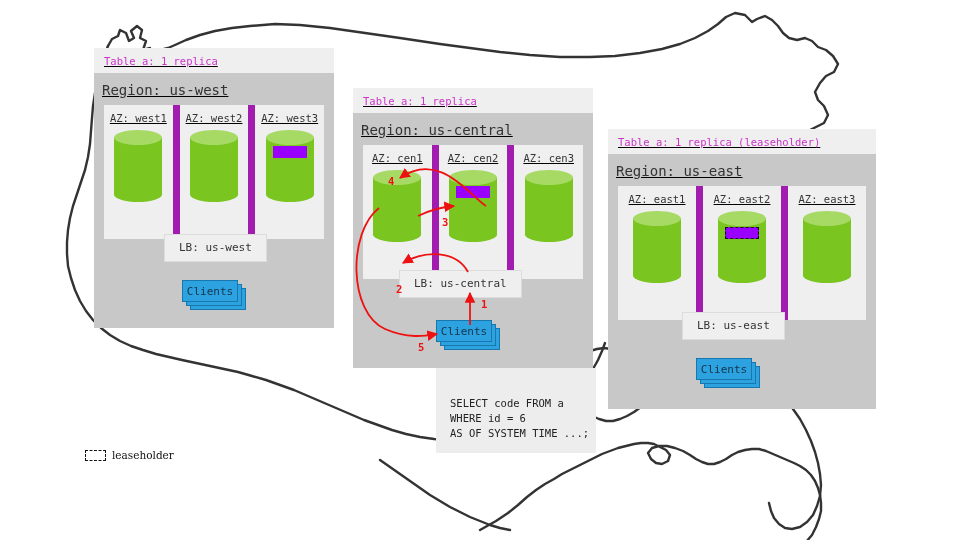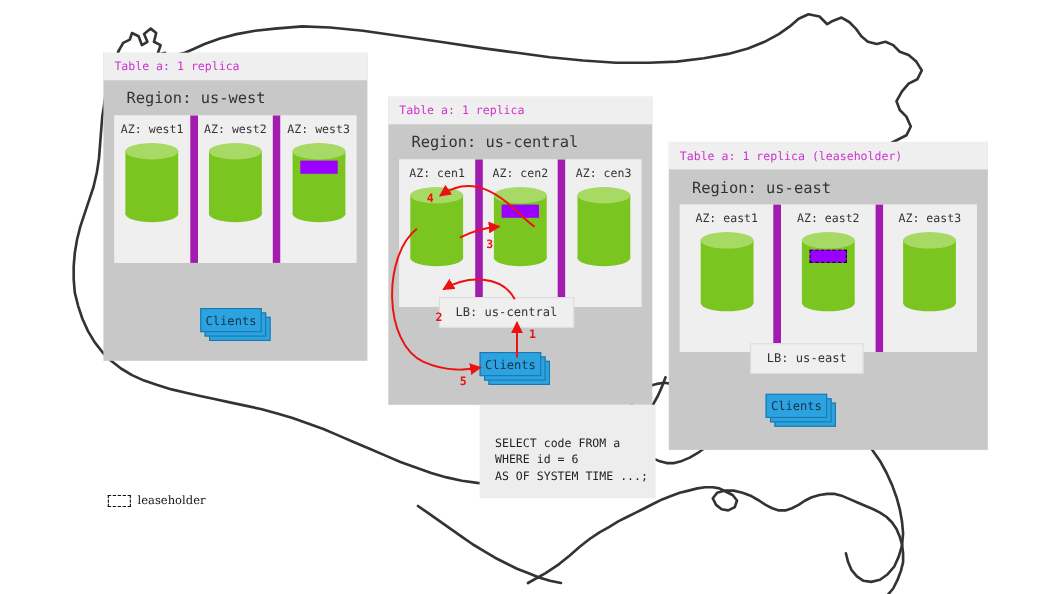"Table a: 1 replica" .region { text-decoration: none -> underline }
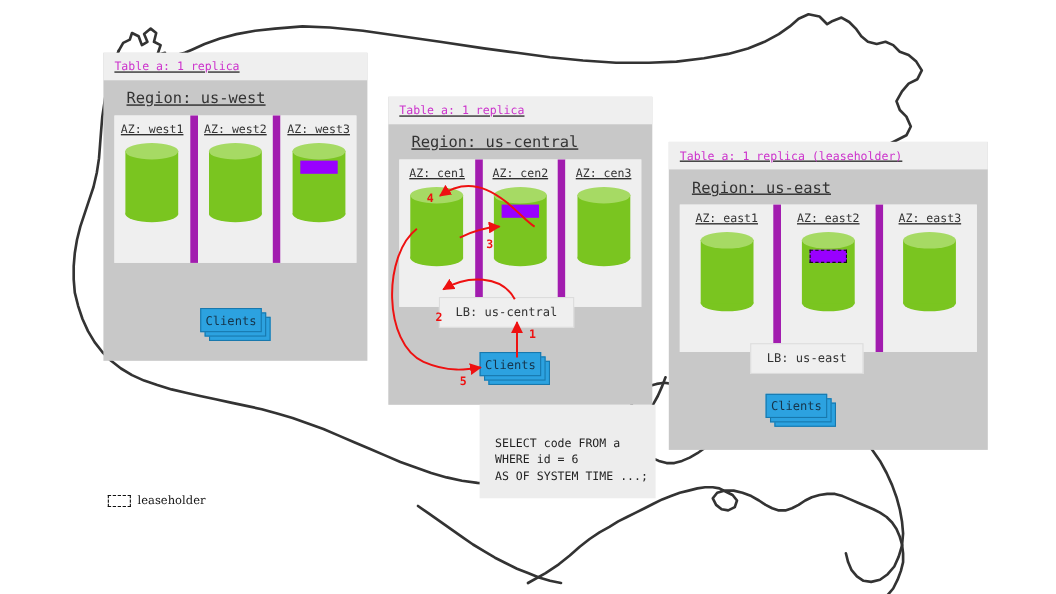"Region: us-west" .region-title { padding: 9px 12px 7px 21px -> 9px 12px 7px 8px }
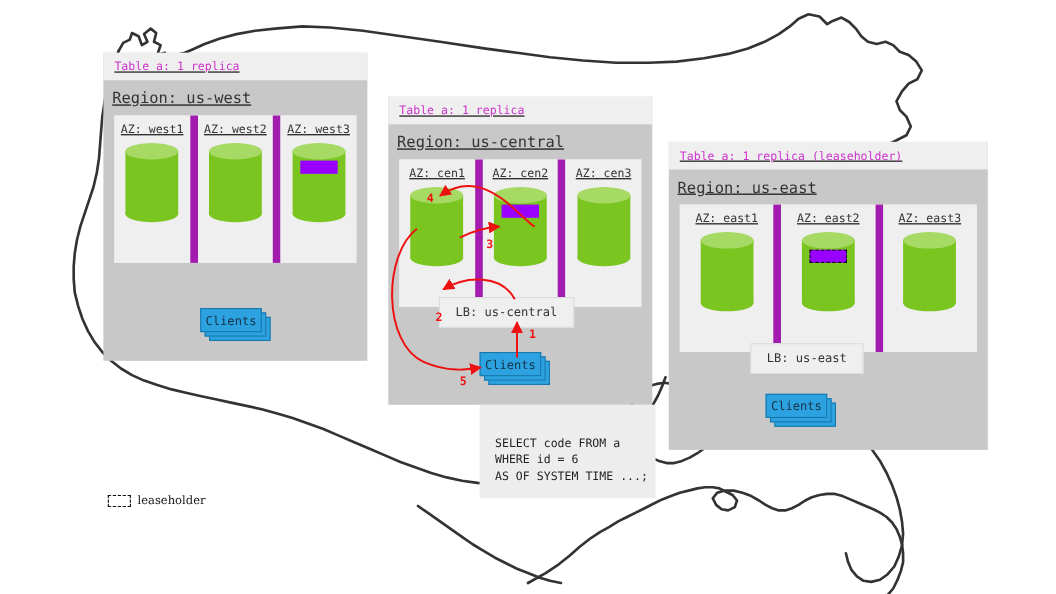"Table a: 1 replica (leaseholder)" div.region { width: 290px -> 268px }
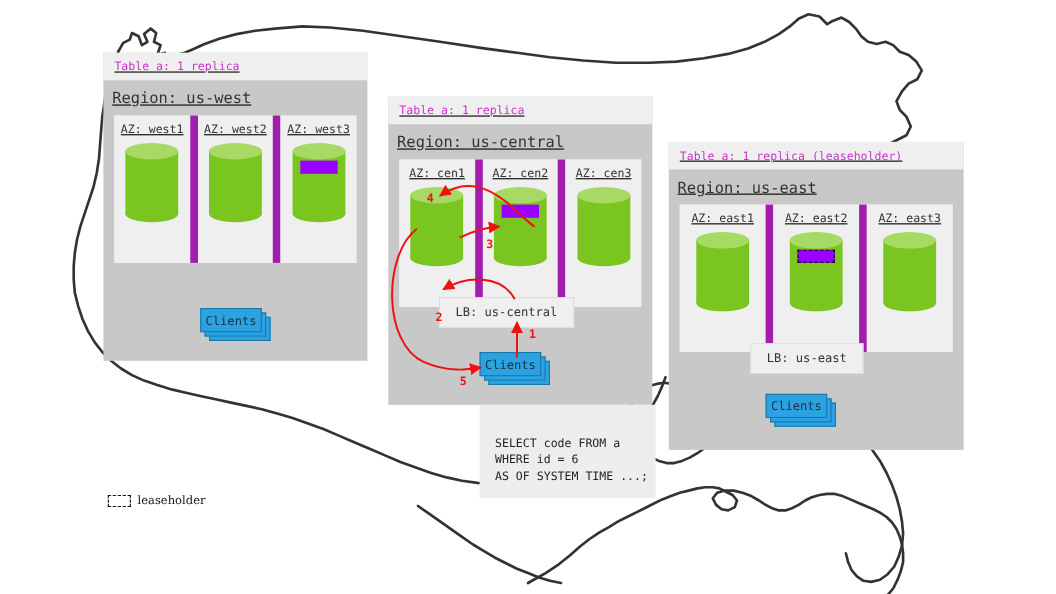"LB: us-west" div.lb { html: none -> <div>LB: us-west</div> }
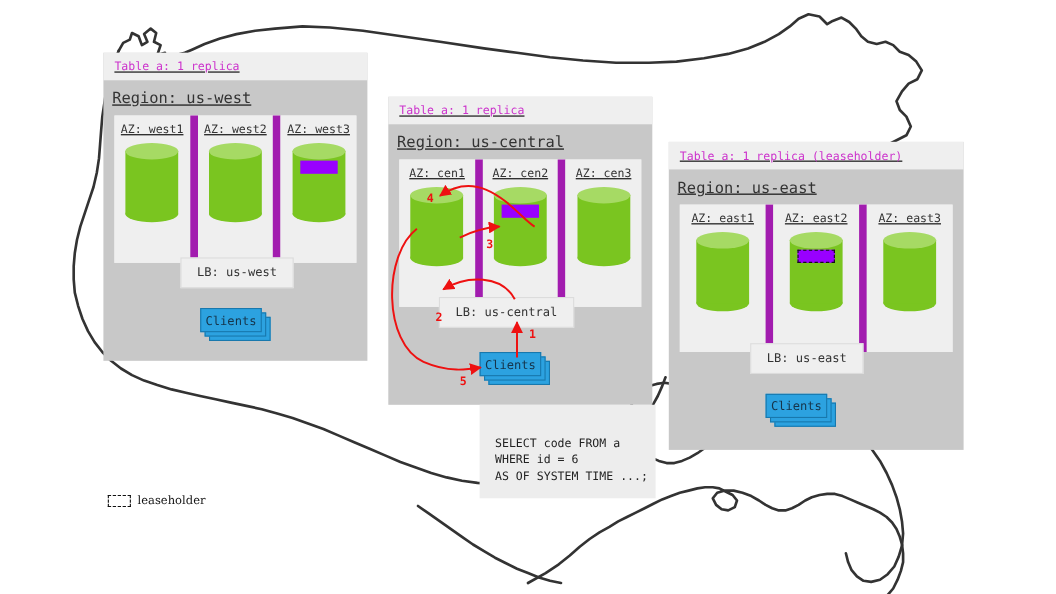"leaseholder" div.legend { left: 98px -> 85px }
